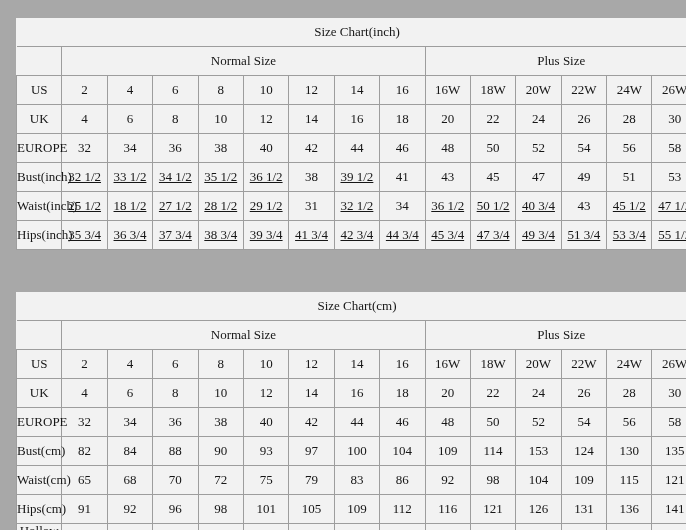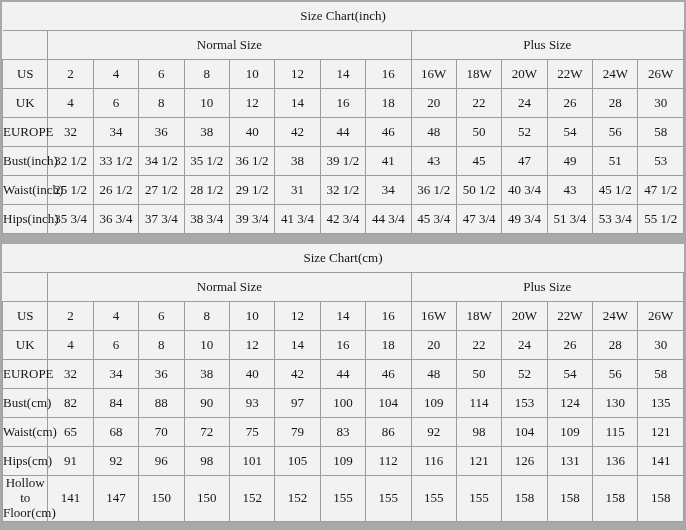"Size Chart(inch)" .chart-wrap { padding: 0 -> 16px }
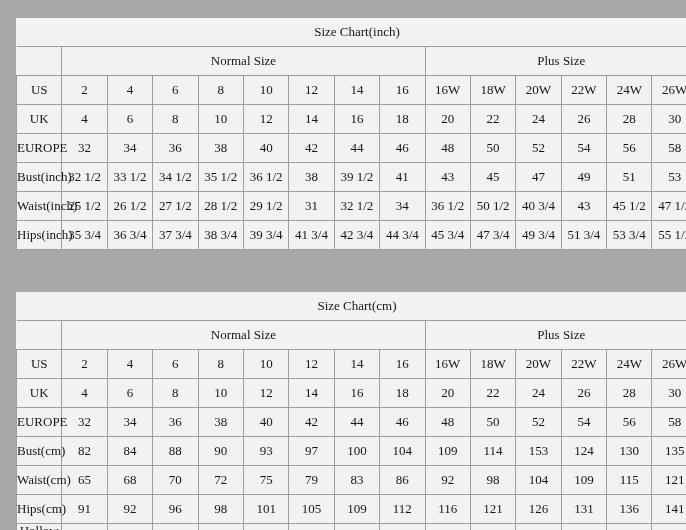"32 1/2" td.small { text-decoration: none -> underline }
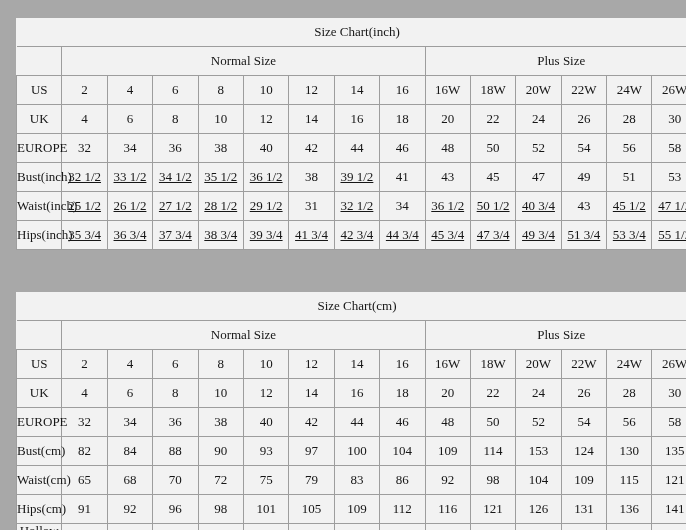"26 1/2" td.small { text: 26 -> 18 }
